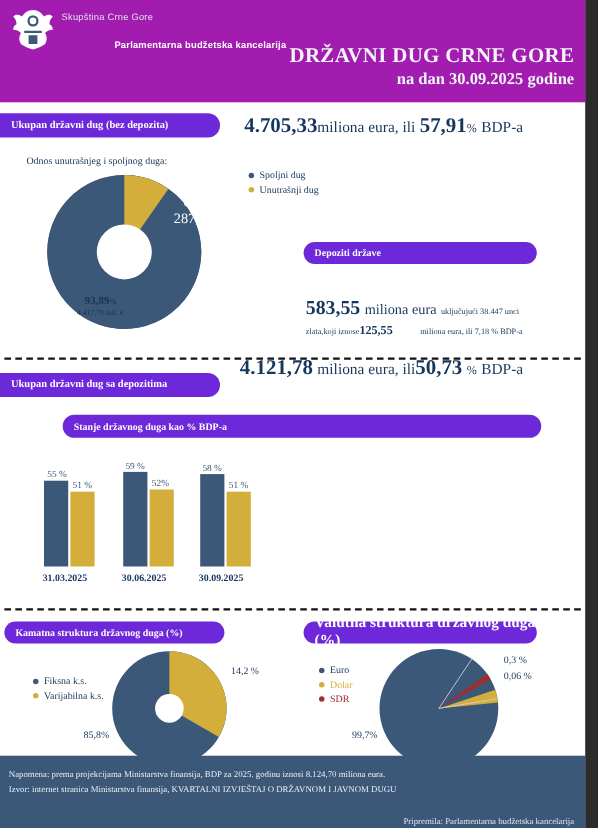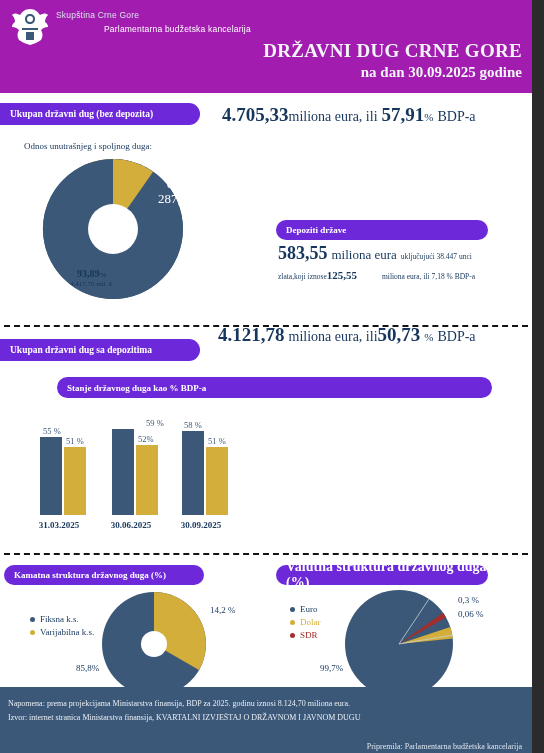"Parlamentarna budžetska kancelarija" .org-line2 { font-weight: normal -> bold; margin-top: 4px -> 16px }
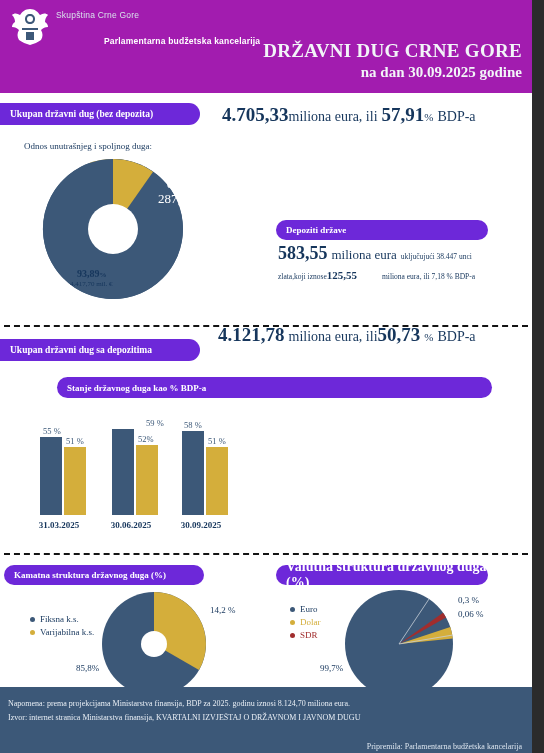"Spoljni dug" div.legend { html: none -> <div> <div> <span></span> <span>Spoljni dug</span> </div> <div> <span></span> <span>Unutrašnji dug</span> </div> </div> }
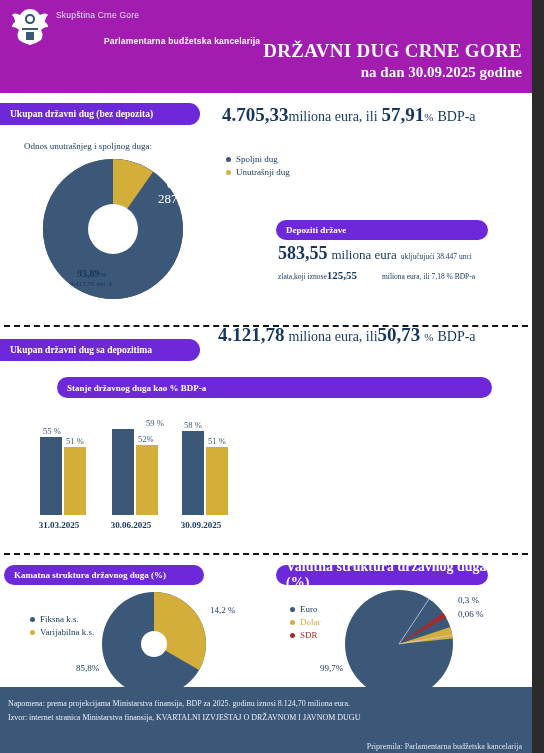"583,55 miliona eura uključujući 38.447" div.dep-text { margin-top: none -> 26px }
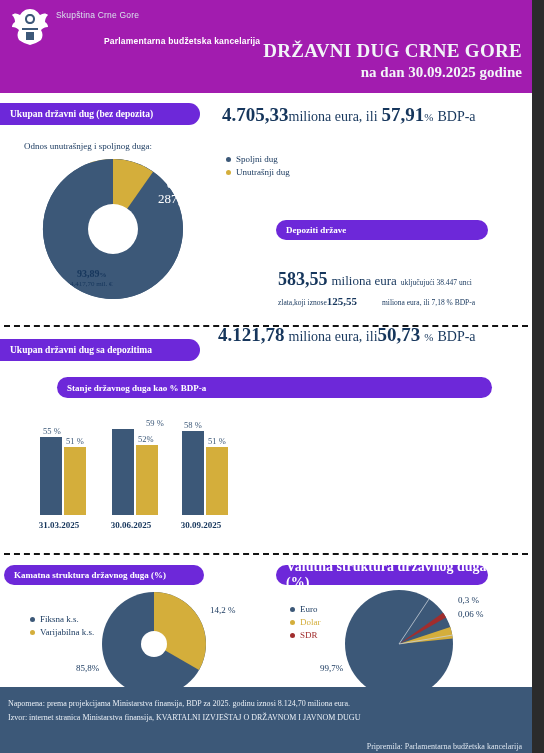"59 %" div.bar-value { margin-left: 32px -> none }
